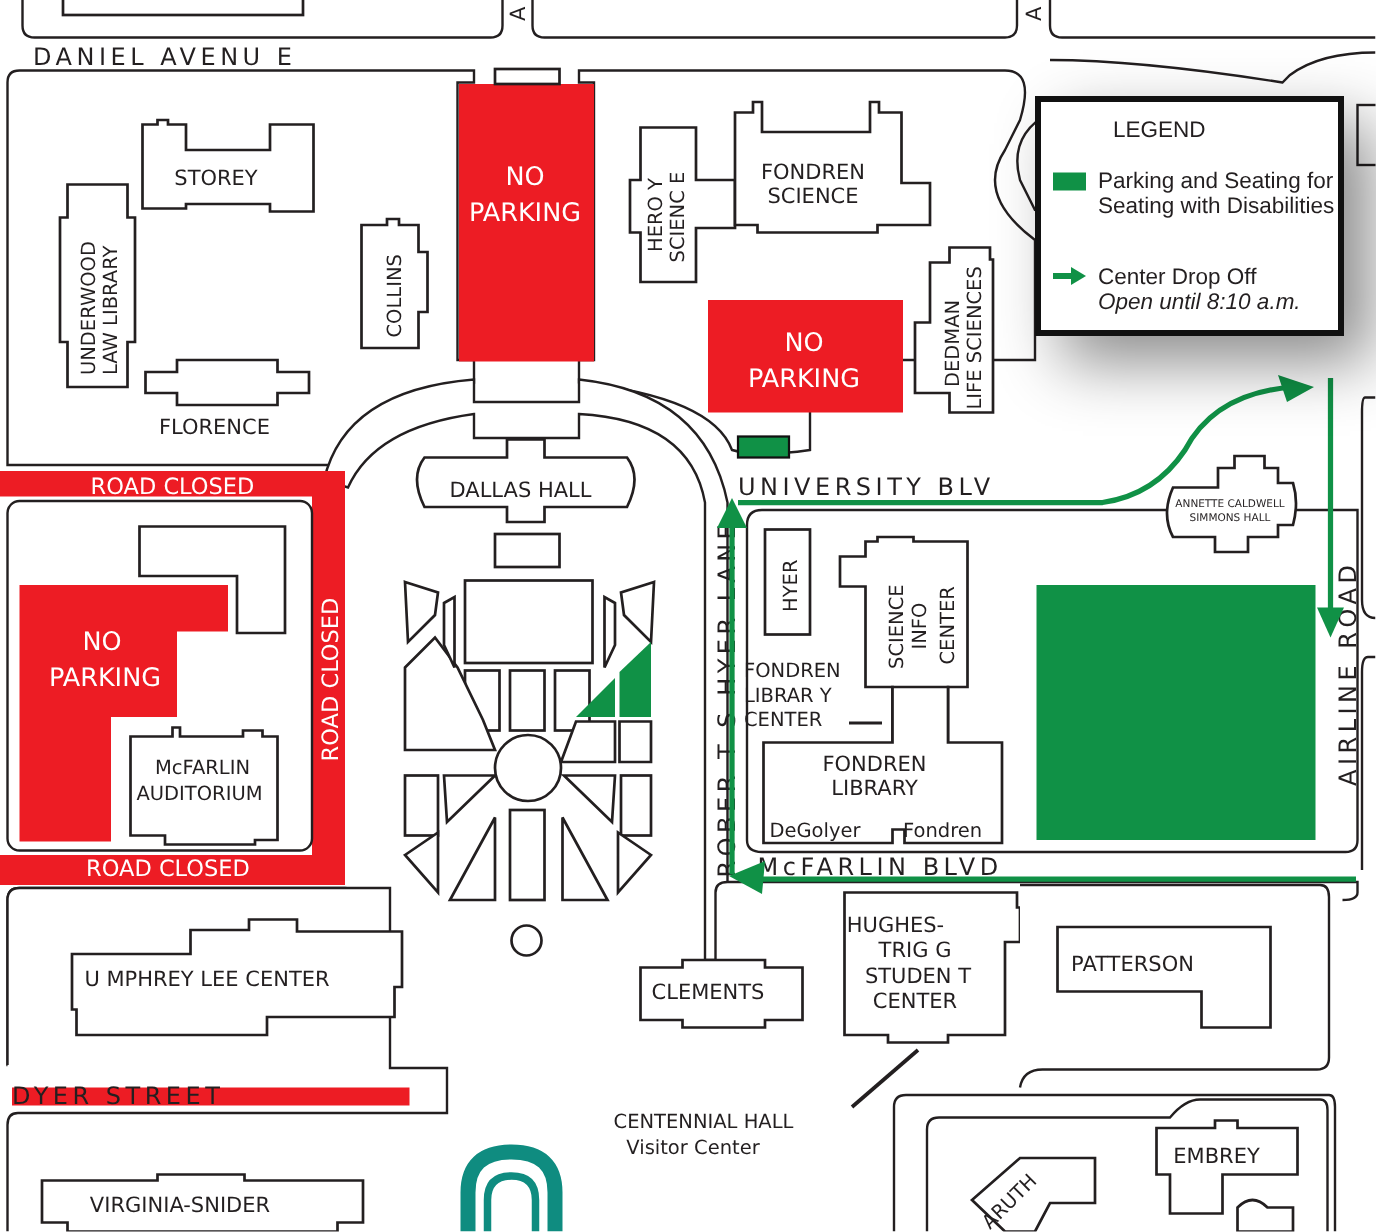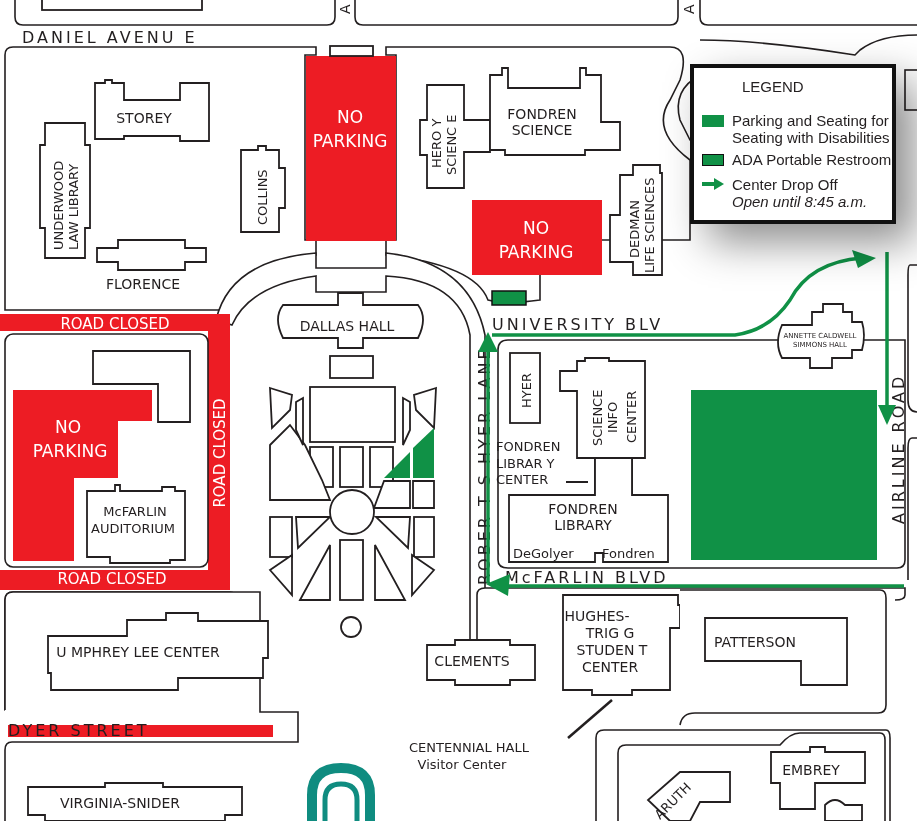"ADA Portable Restroom" div.row { html: <div> <span></span><span>ADA Portable Restroom</span> </div> -> none }
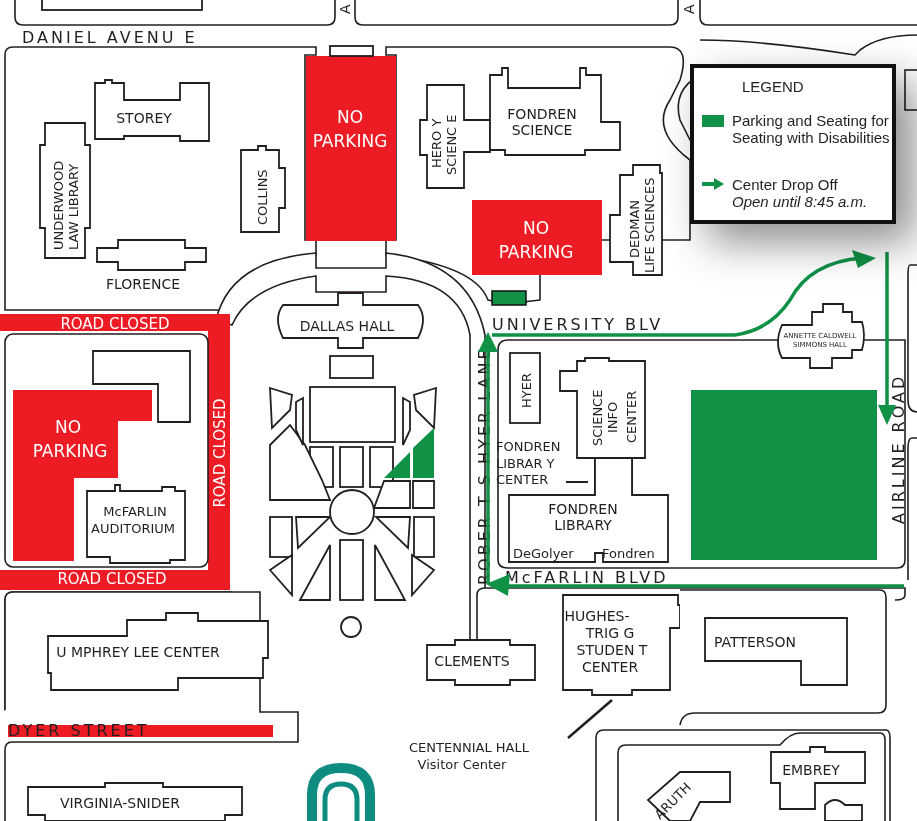"Open until 8:45 a.m." i { text: 8:45 -> 8:10 }
